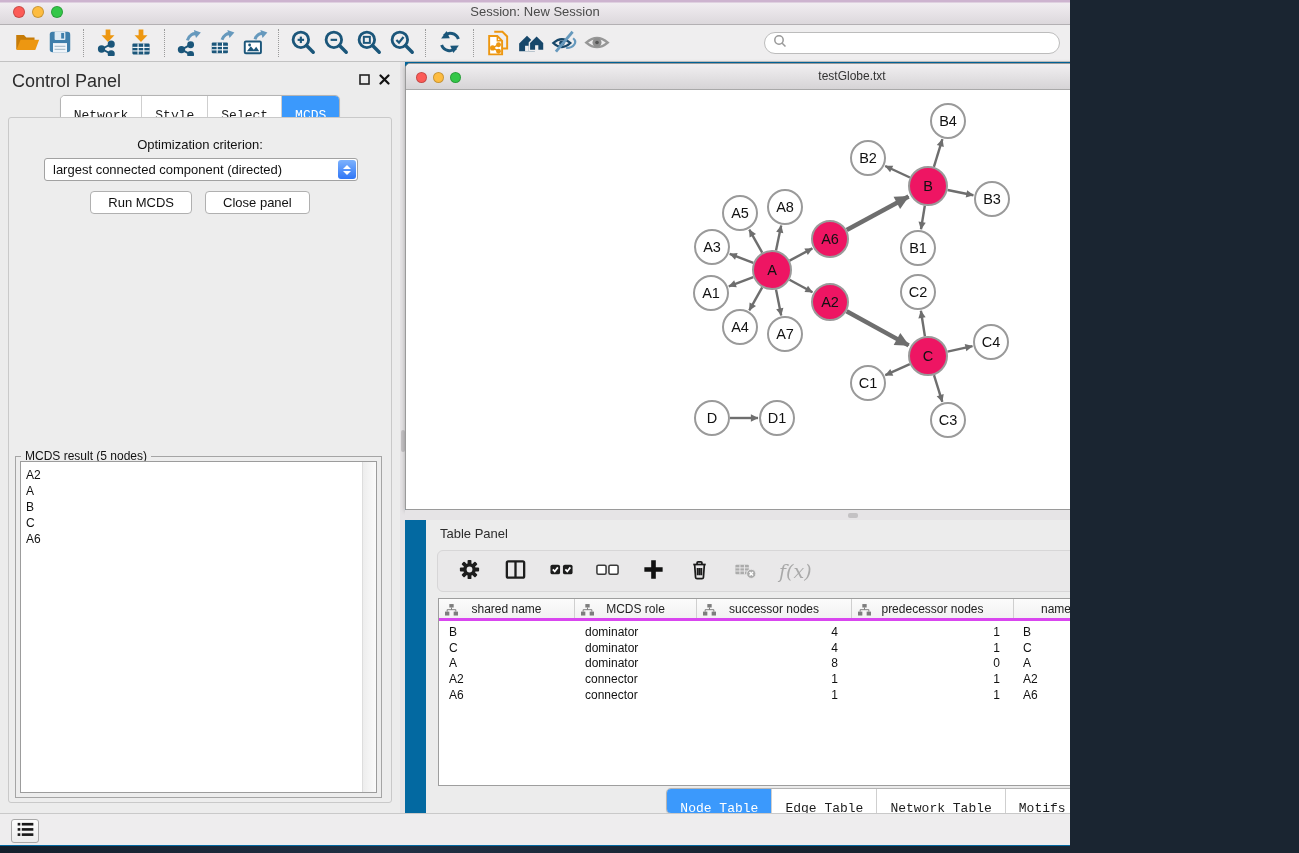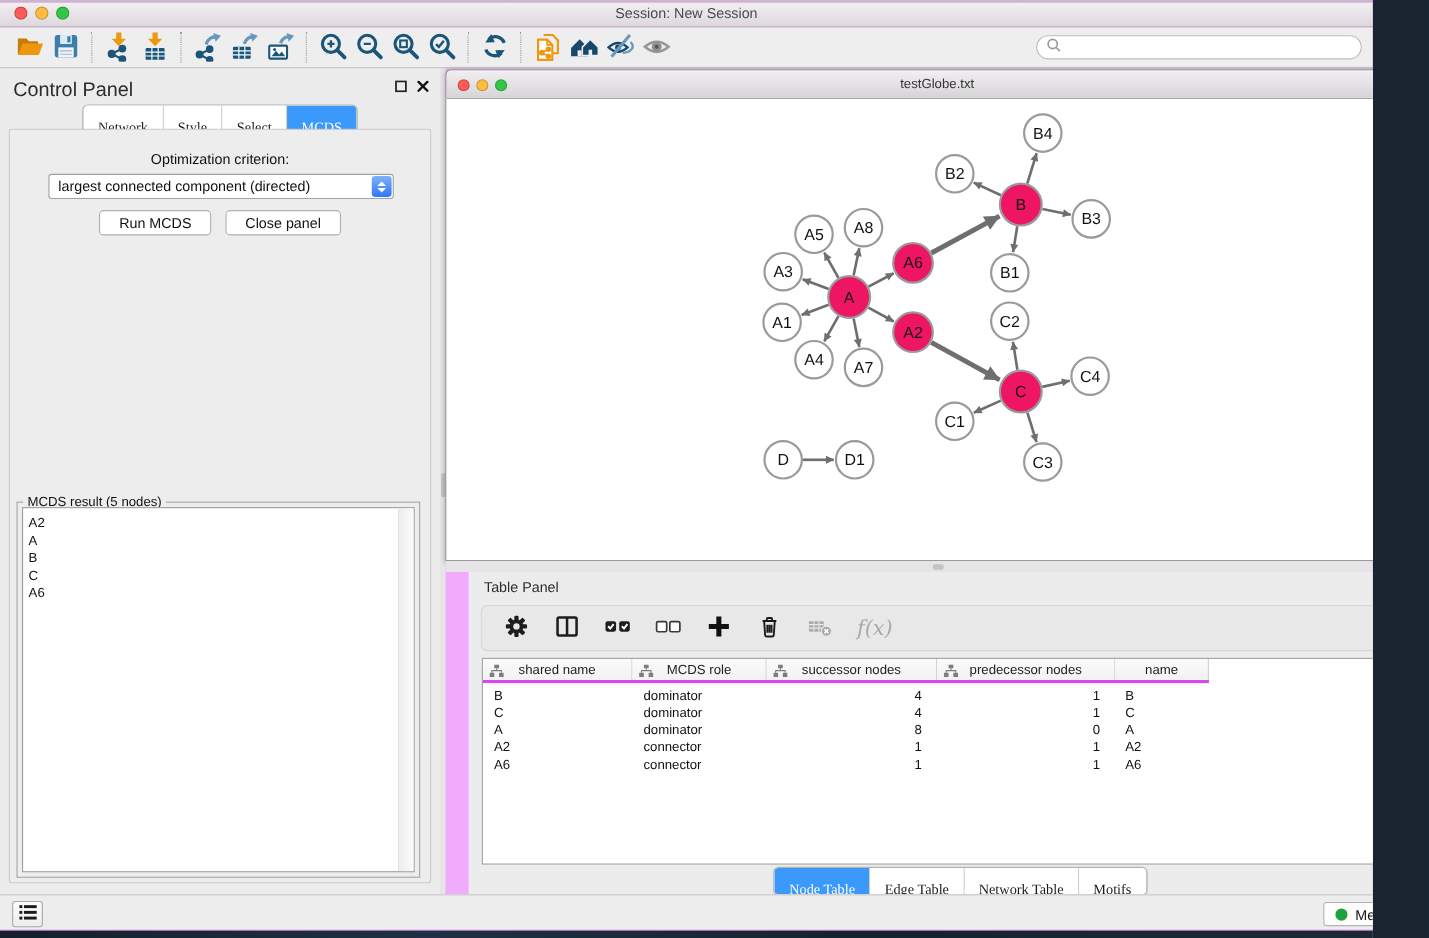"Session: New Session" .app { background: #f0abfc -> #0369a1; width: 1248px -> 1070px }
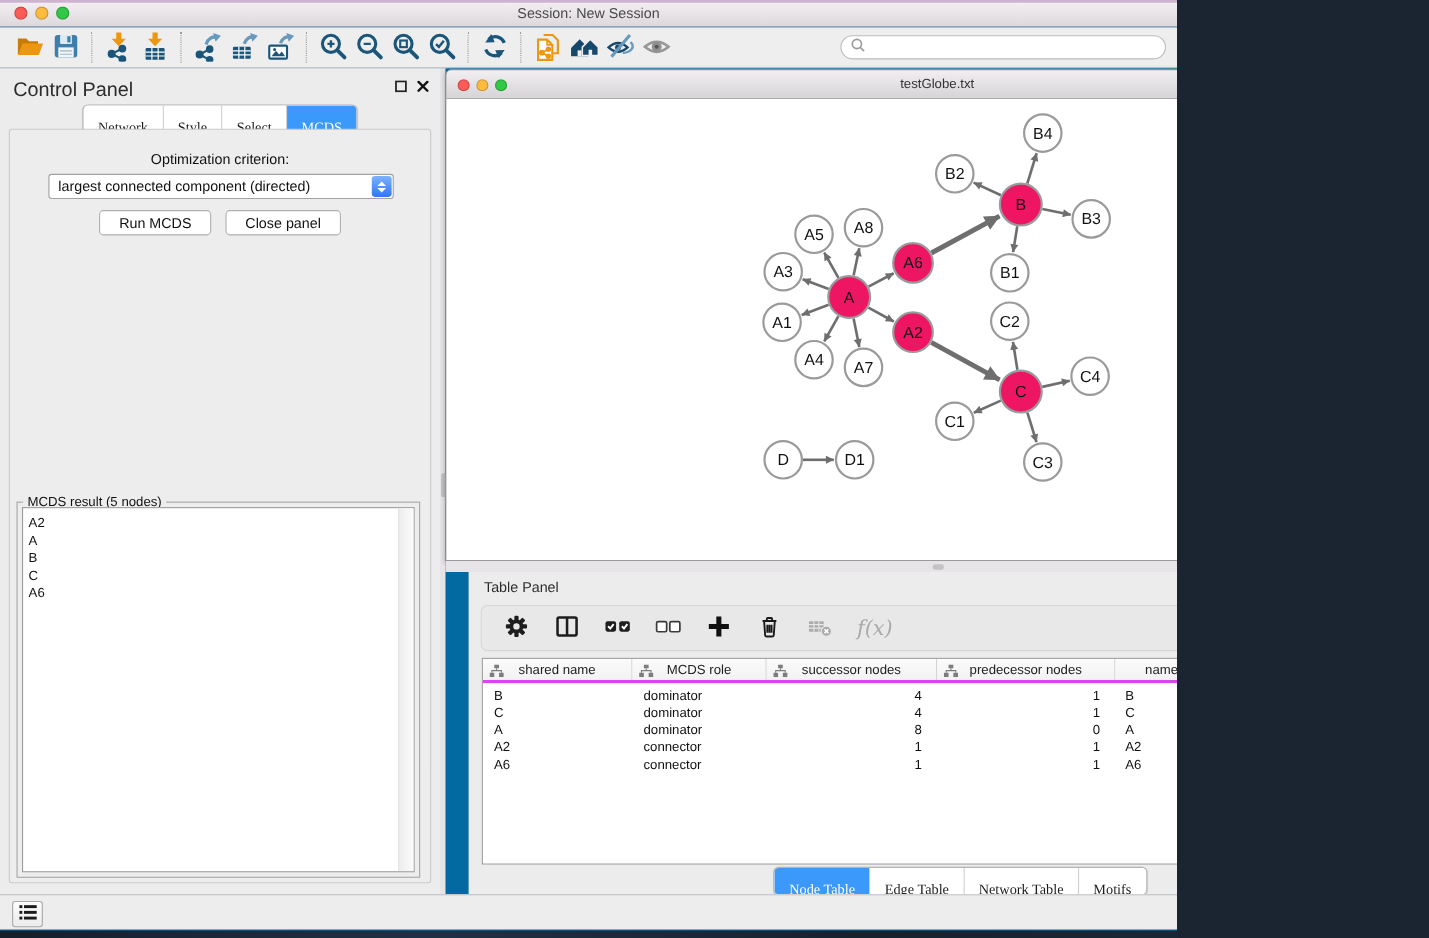"Network" .seg button { font-family: Liberation Serif, serif -> Liberation Mono, monospace }
